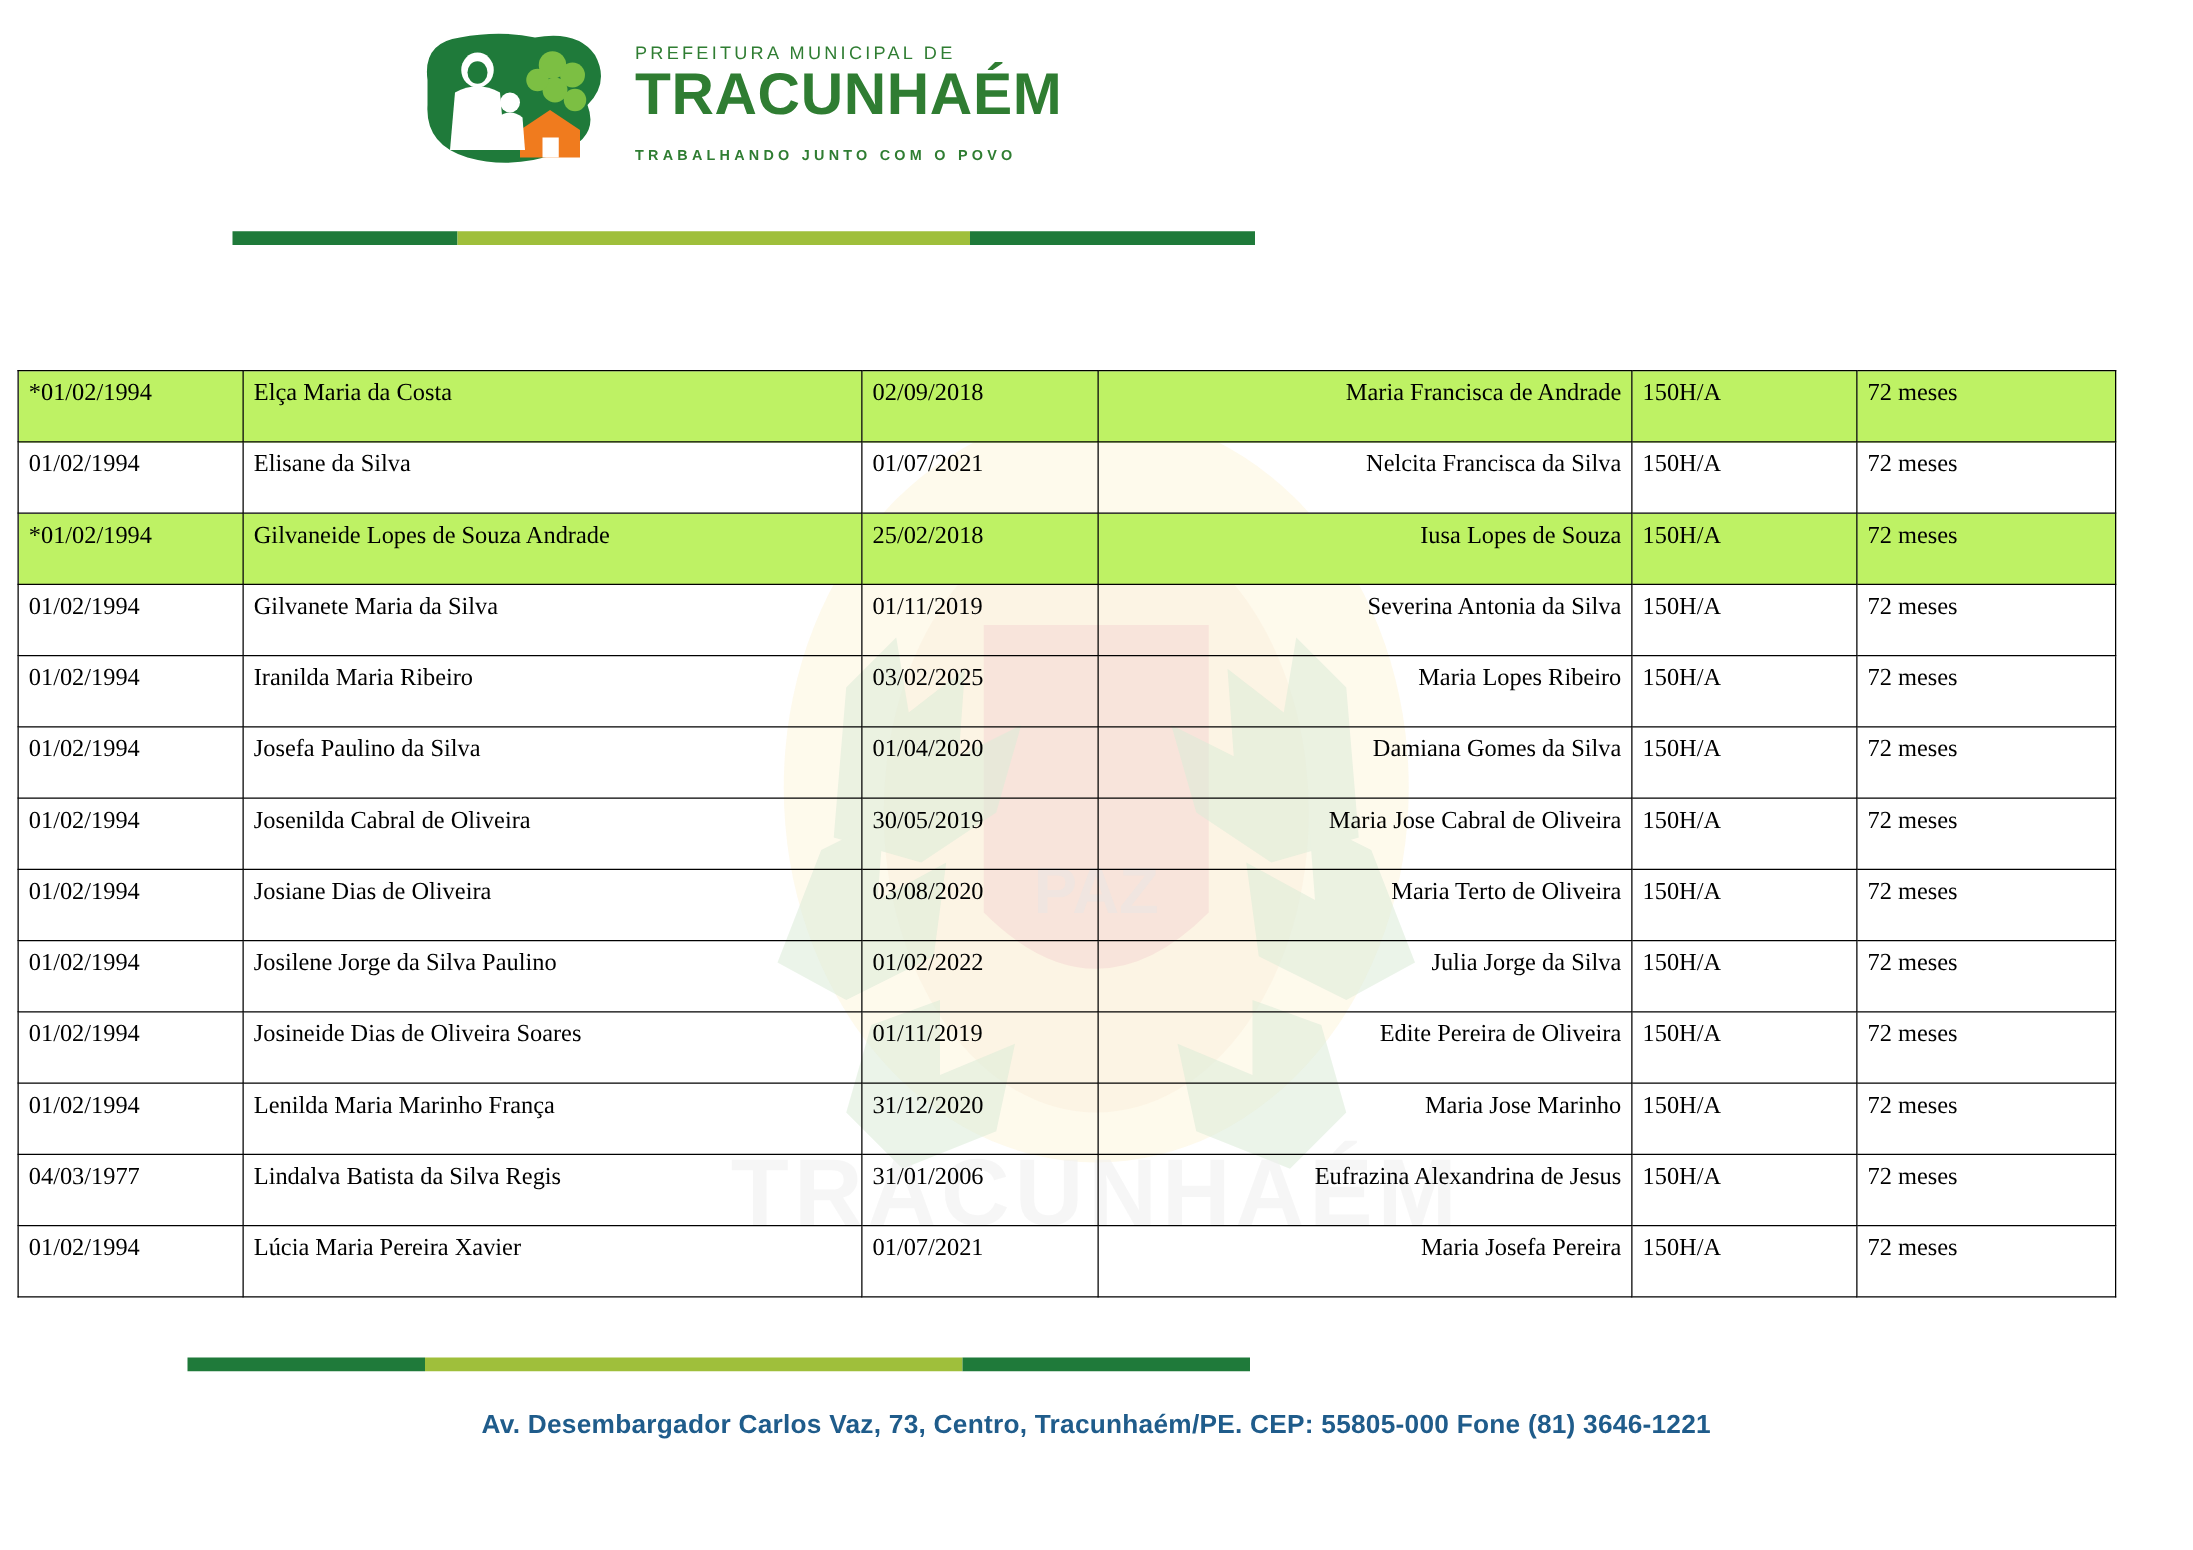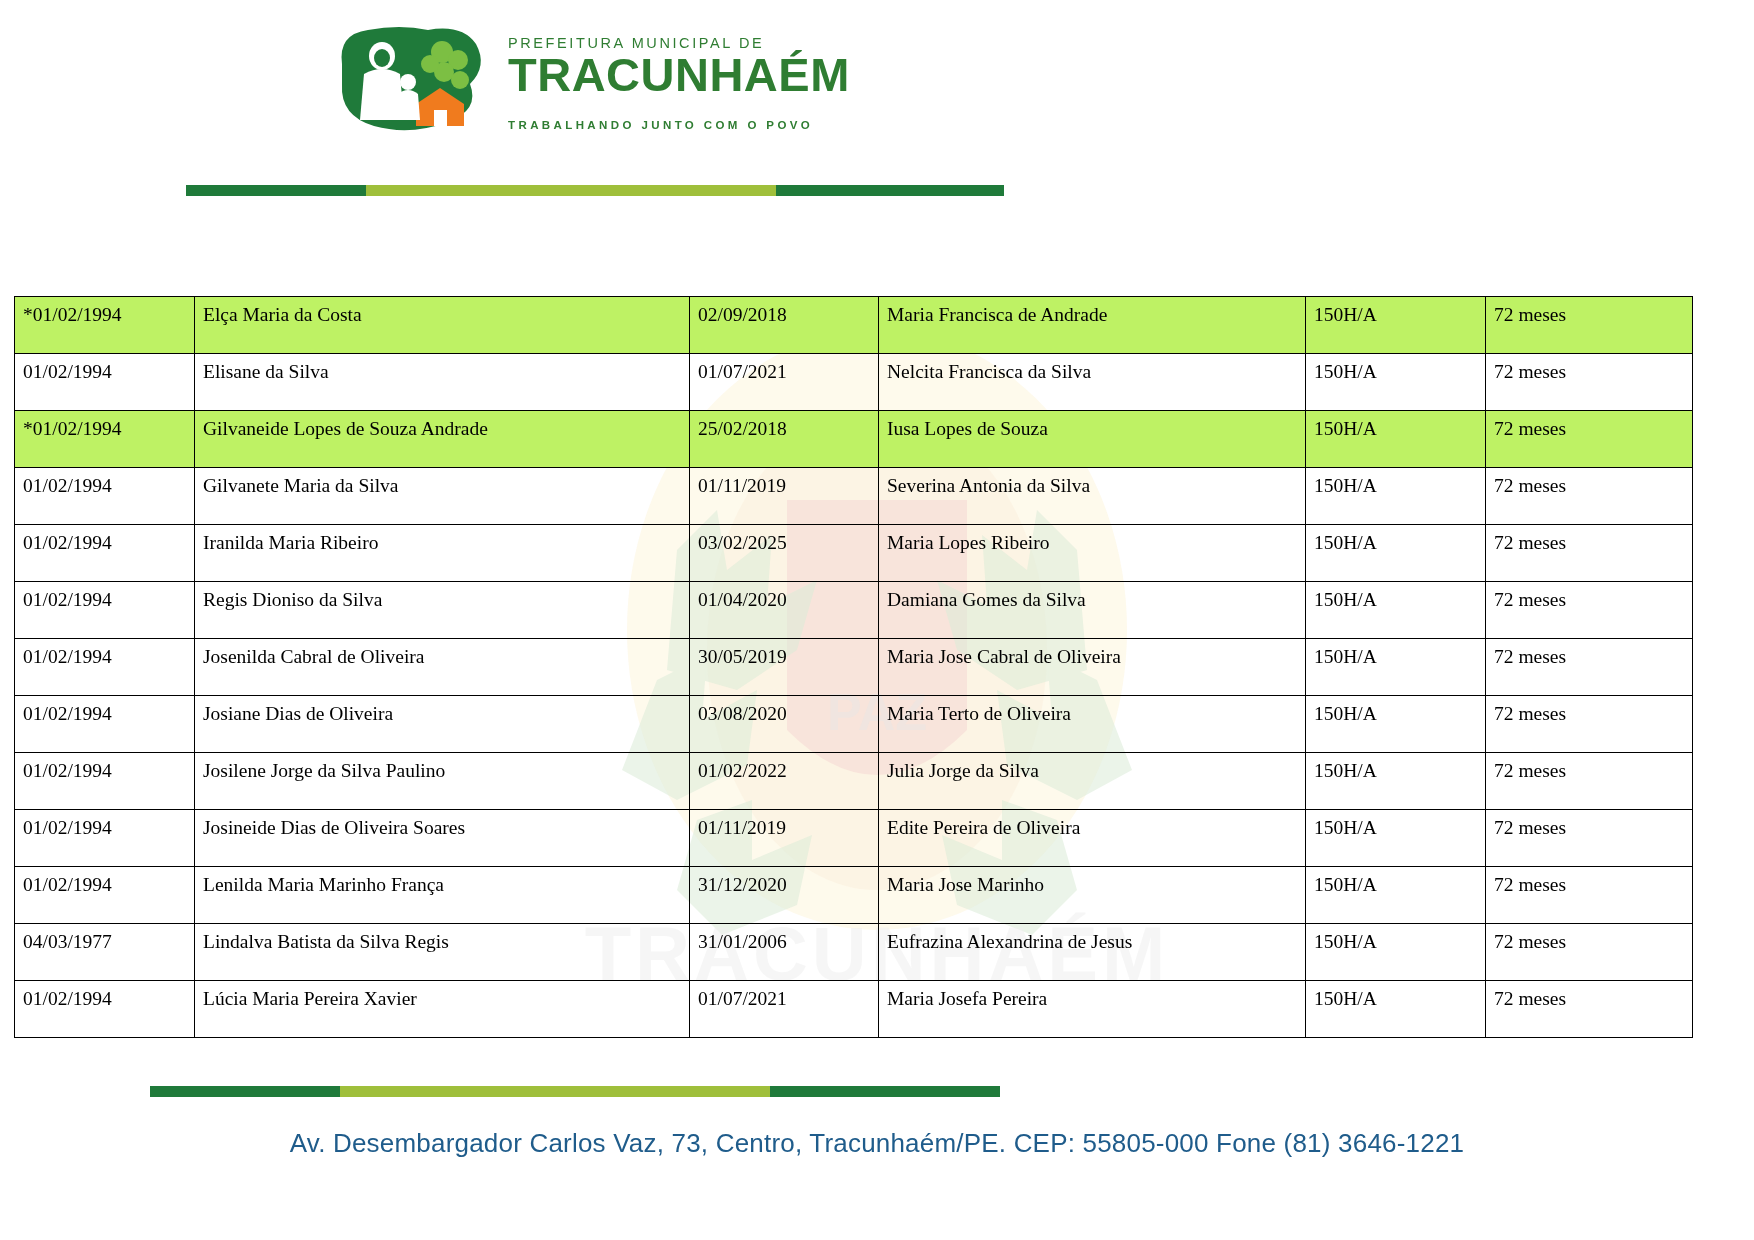"Maria Francisca de Andrade" td.c-mother { text-align: none -> right }
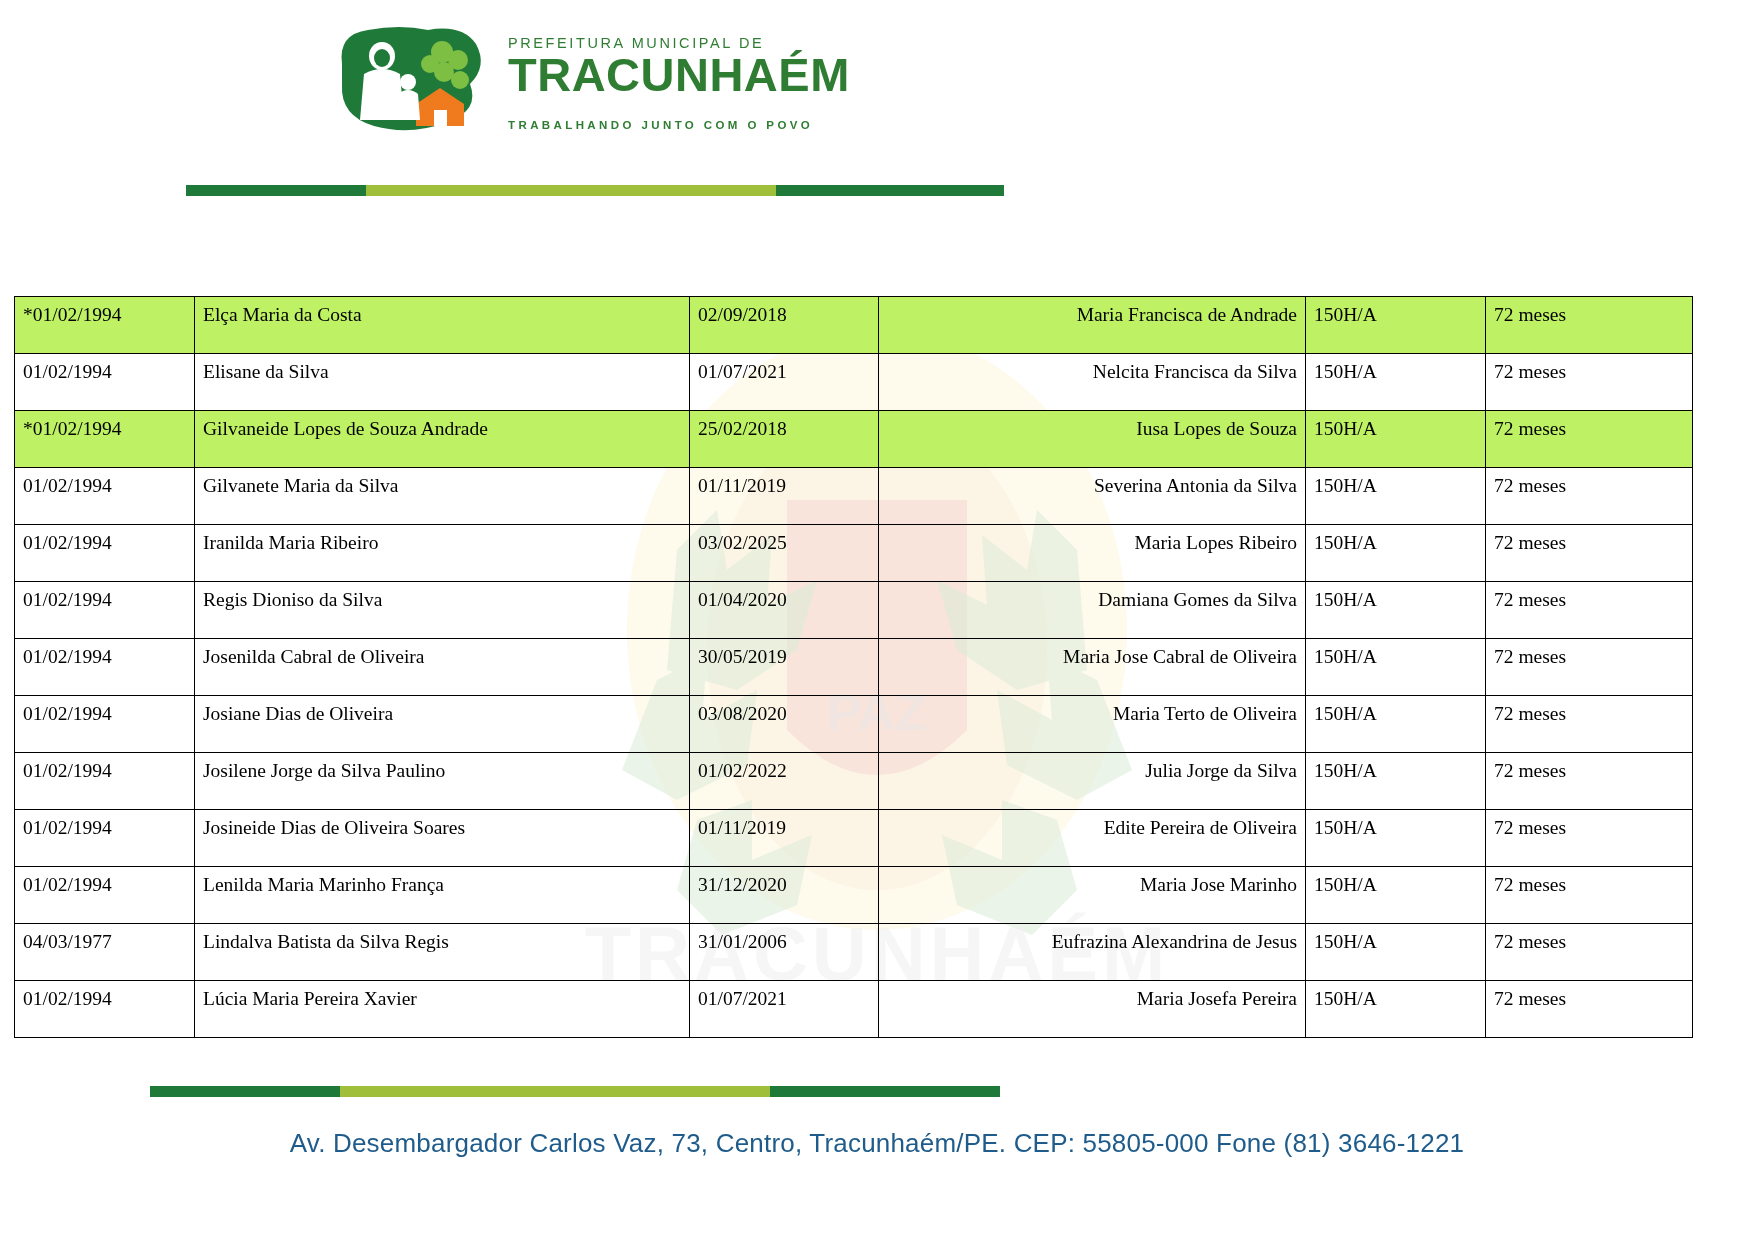"Regis Dioniso da Silva" td.c-name { text: Regis Dioniso -> Josefa Paulino }
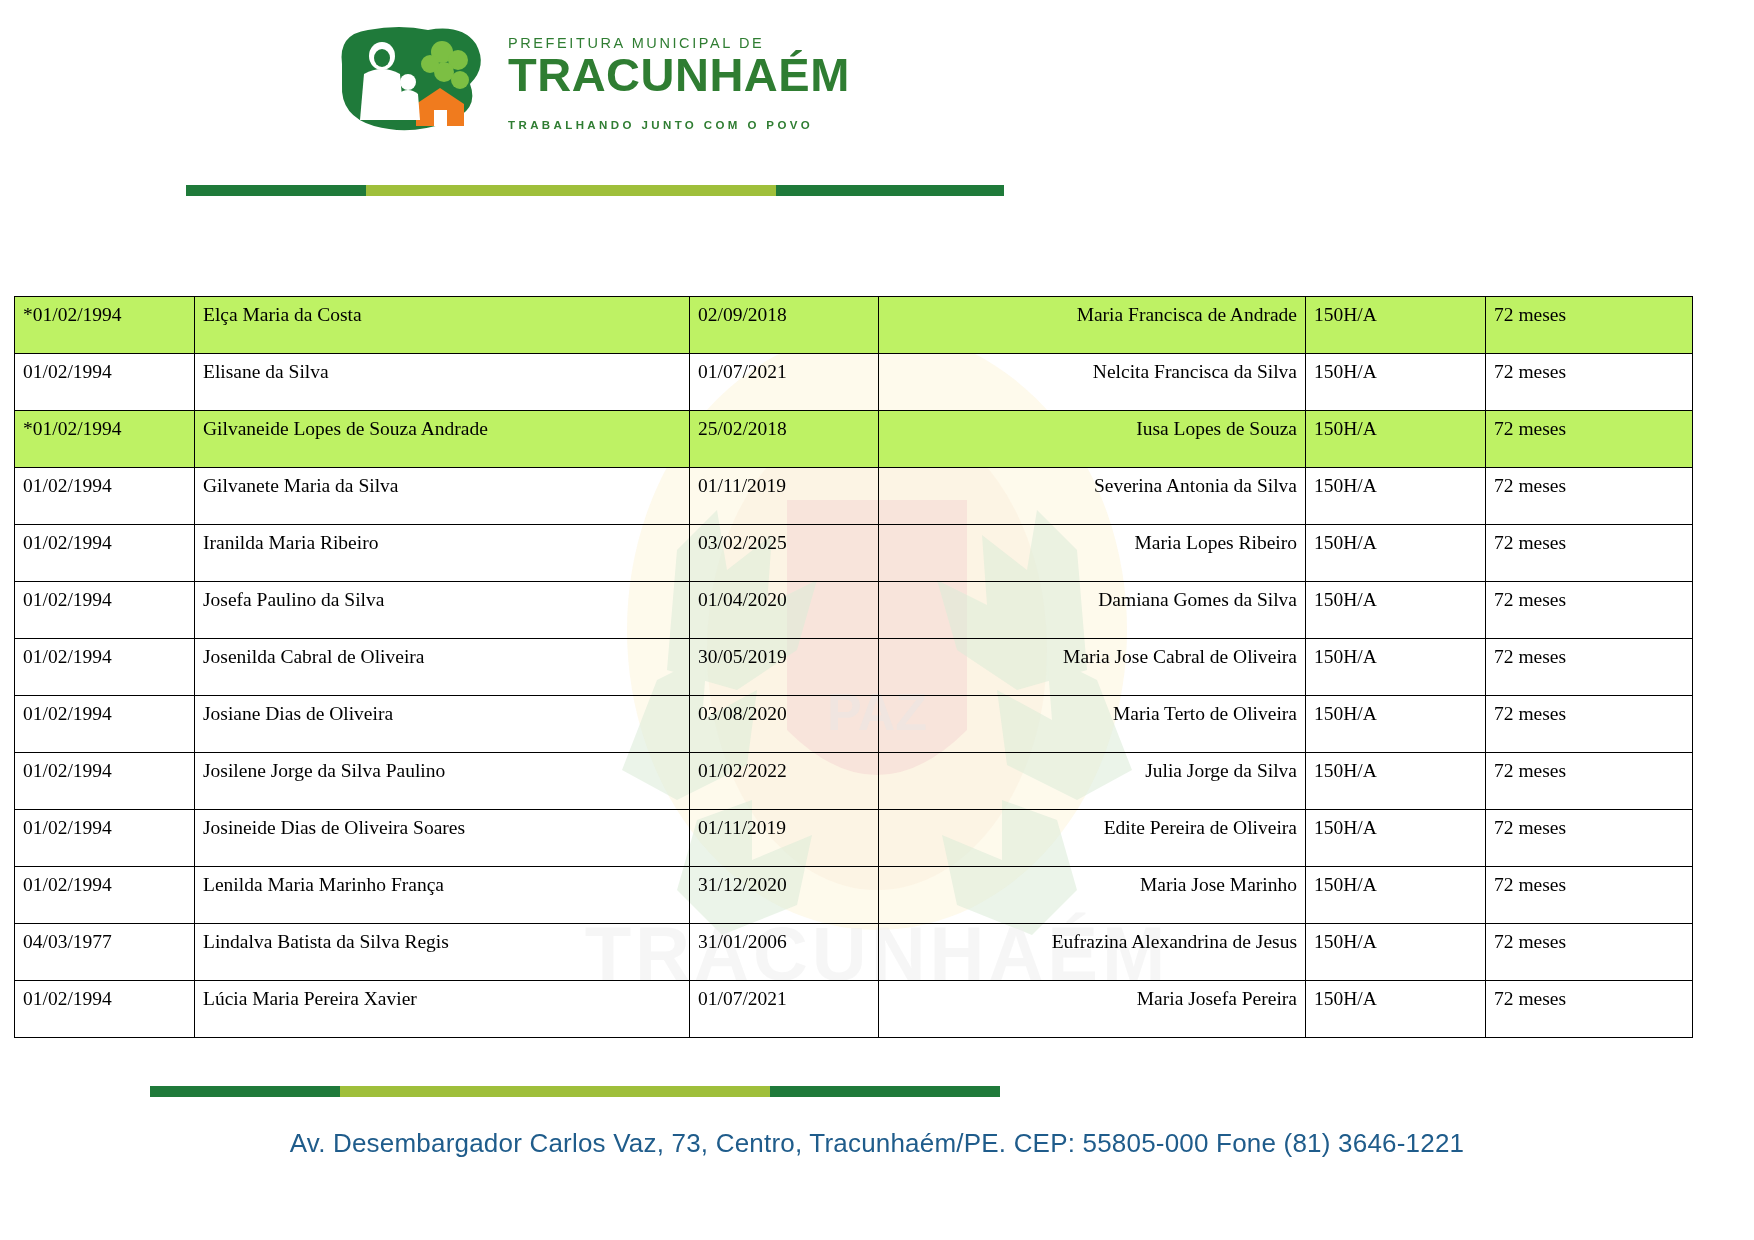"Av. Desembargador Carlos Vaz, 73," div { font-size: 26px -> 21px; font-weight: normal -> bold }
